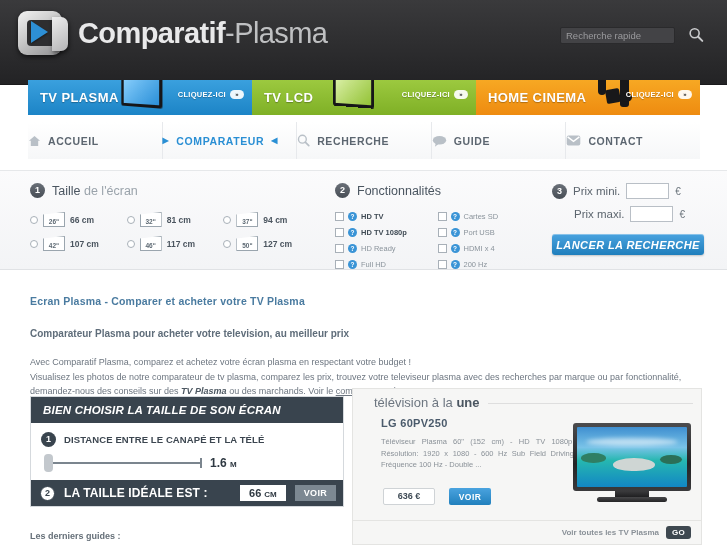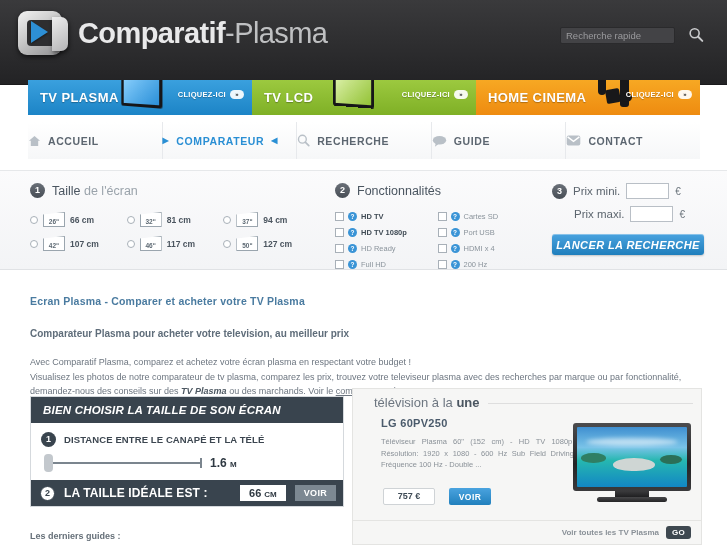"757 €" div.p-price { text: 757 -> 636 }
